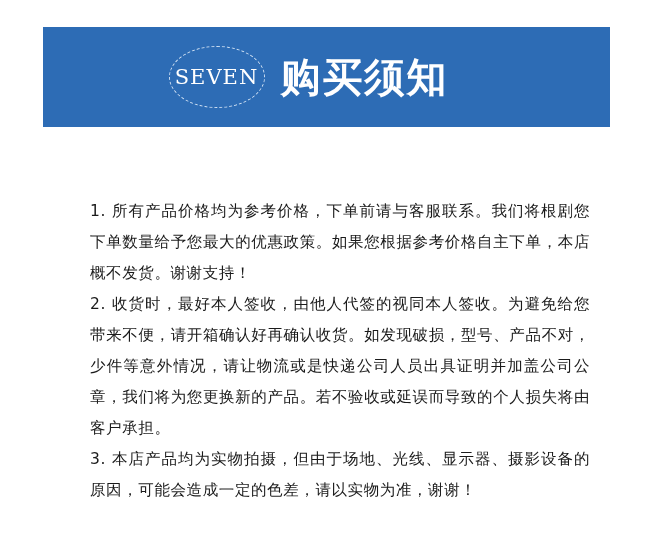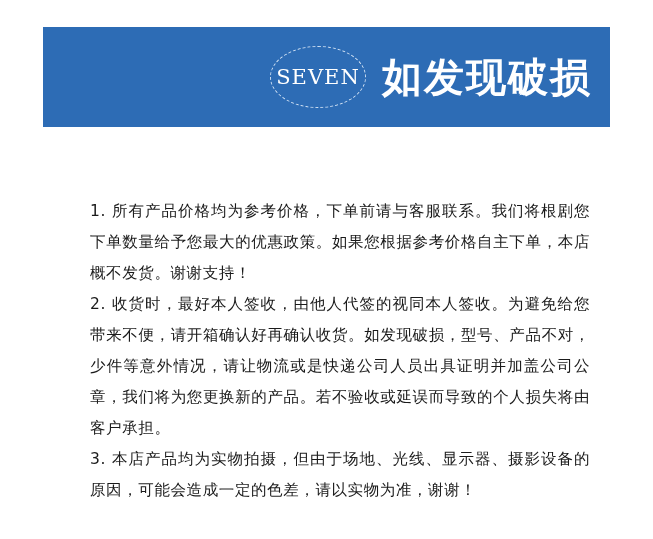"SEVEN" .banner { justify-content: flex-end -> center }
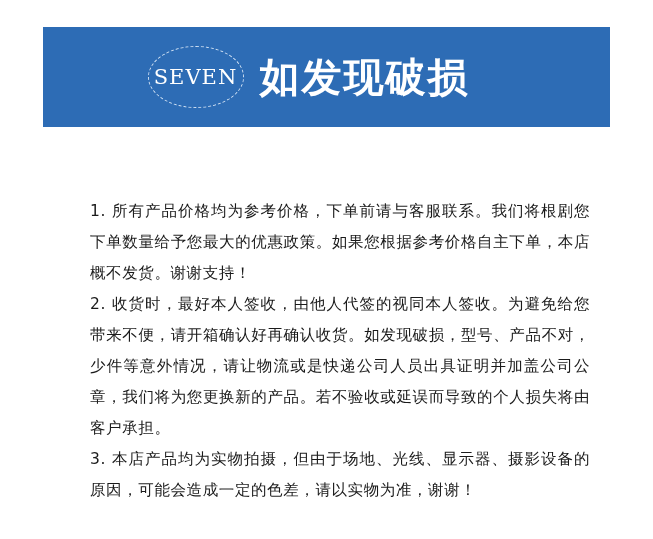"如发现破损" div.banner-title { text: 如发现破损 -> 购买须知 }
